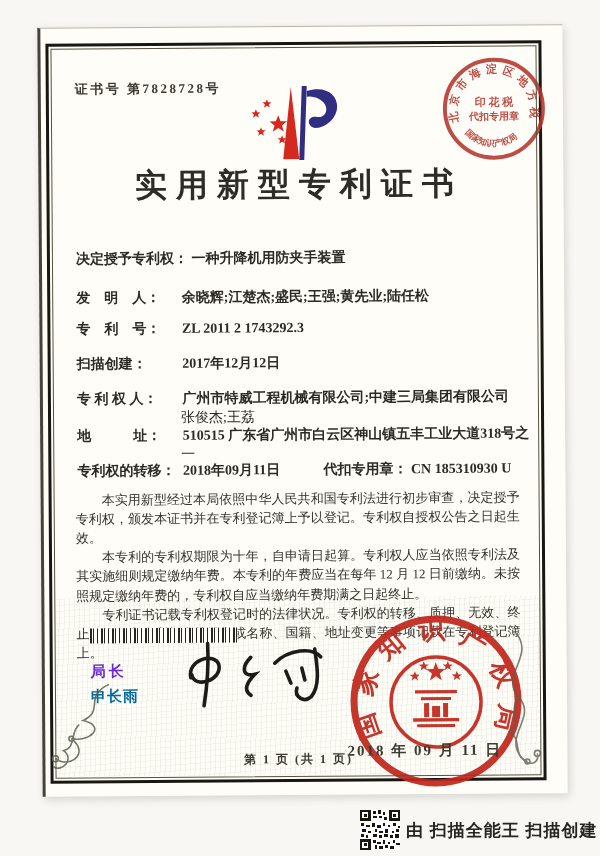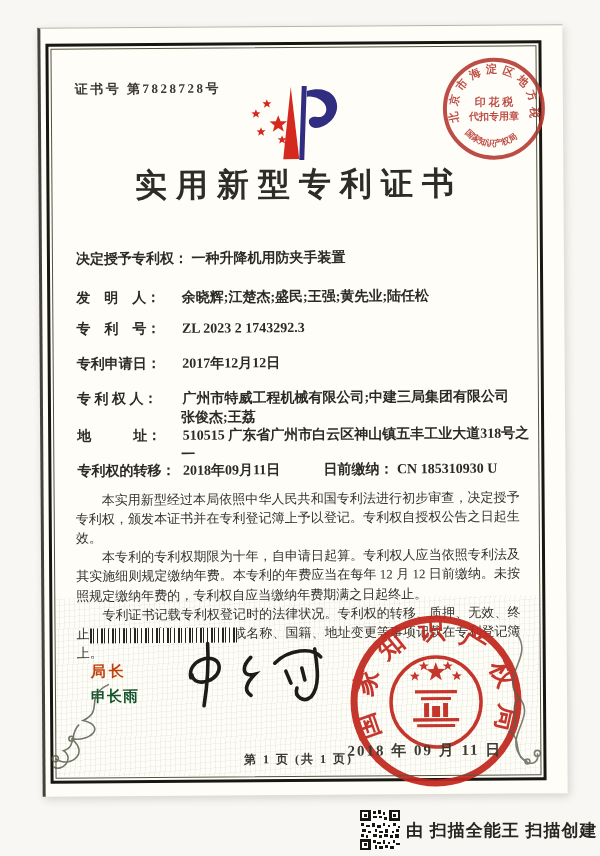"ZL 2023 2 1743292.3" span { text: 2023 -> 2011 }
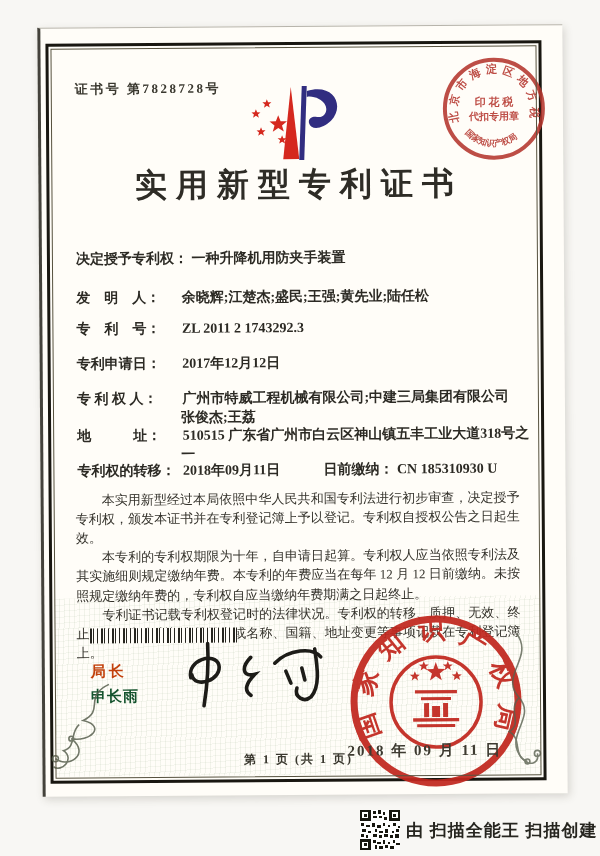"专利申请日：" span.lbl { text: 专利申请日 -> 扫描创建 }
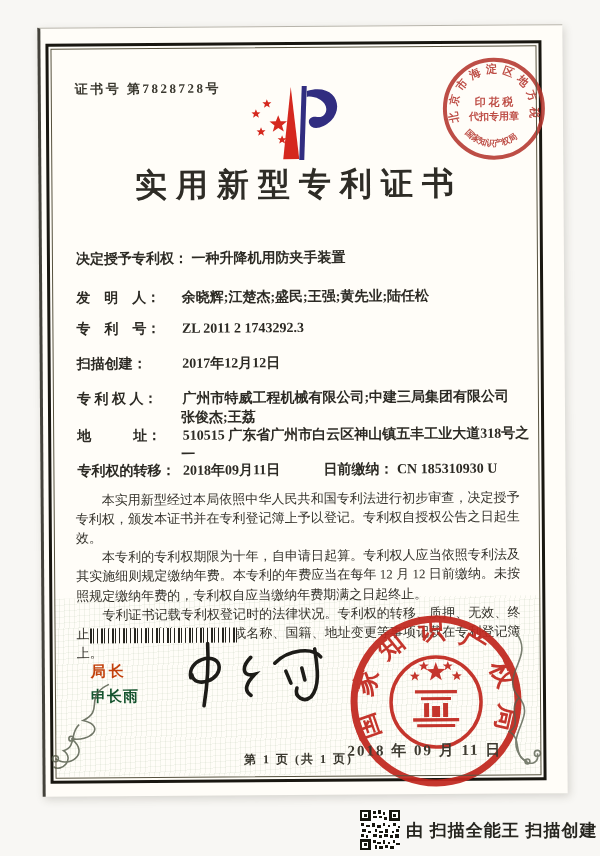"张俊杰;王荔" .cont { font-weight: 700 -> 400 }
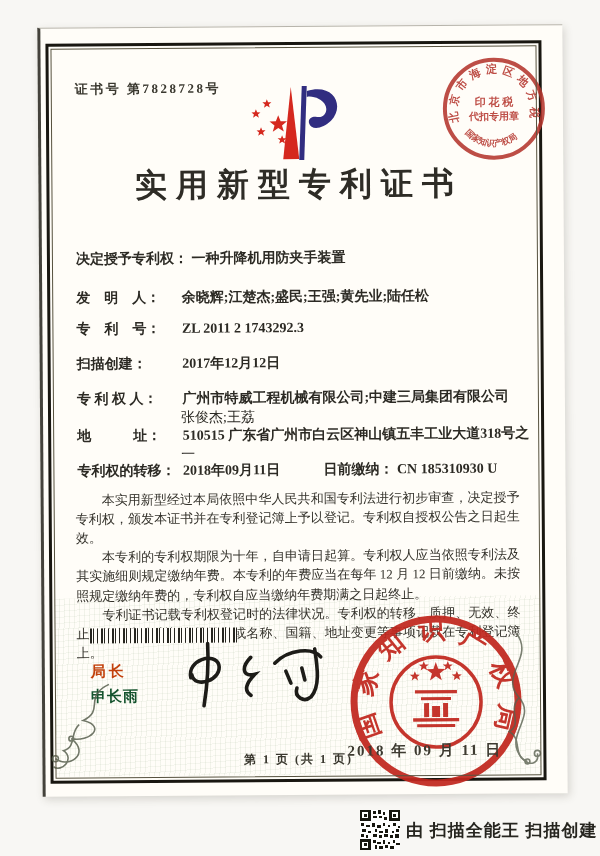"日前缴纳：" span.lbl { text: 日前缴纳 -> 代扣专用章 }
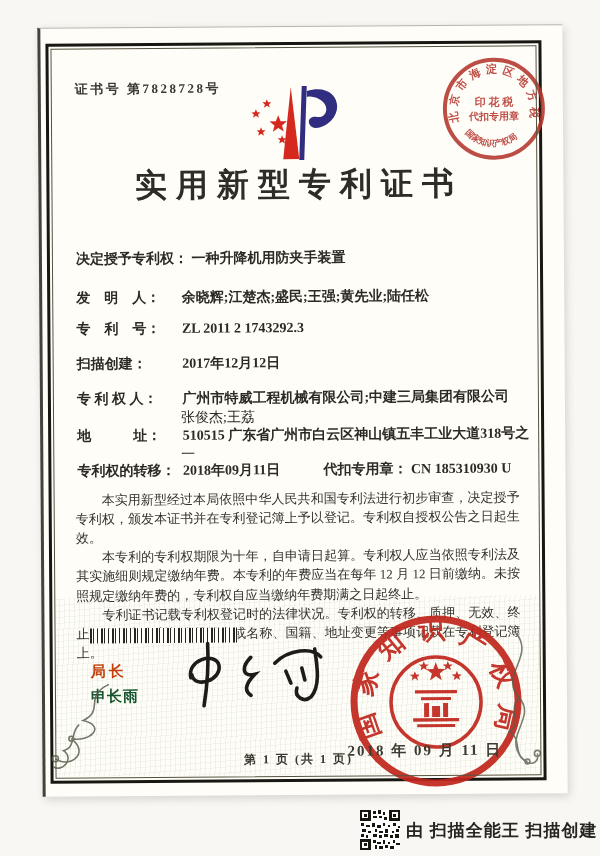"局长" .director-title { color: #c2410c -> #6d28d9 }
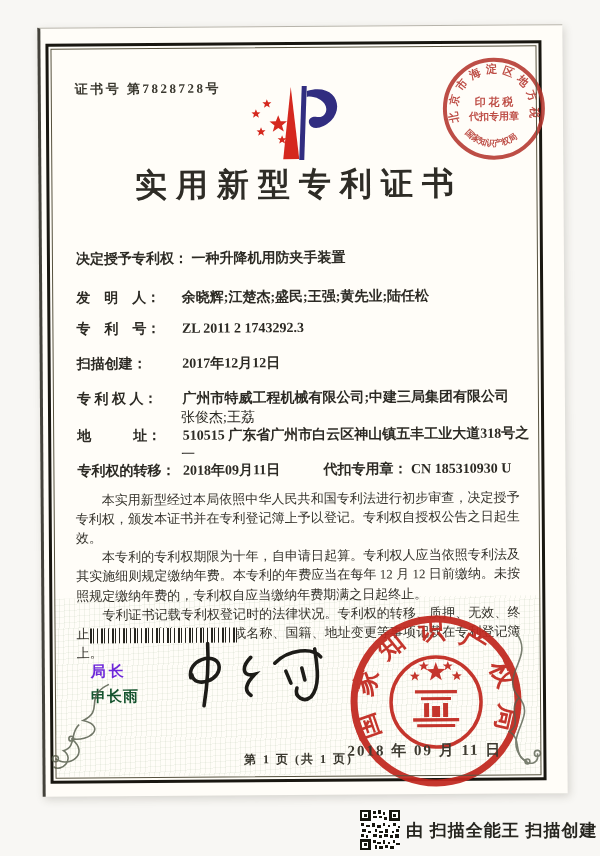"申长雨" .director-name { color: #14532d -> #0369a1 }
